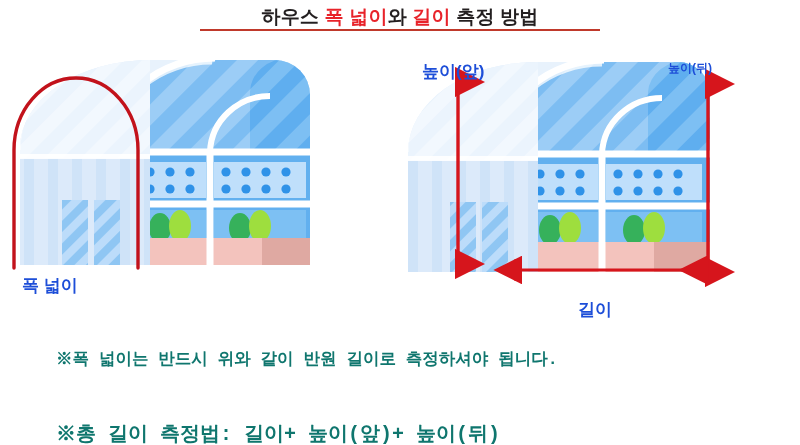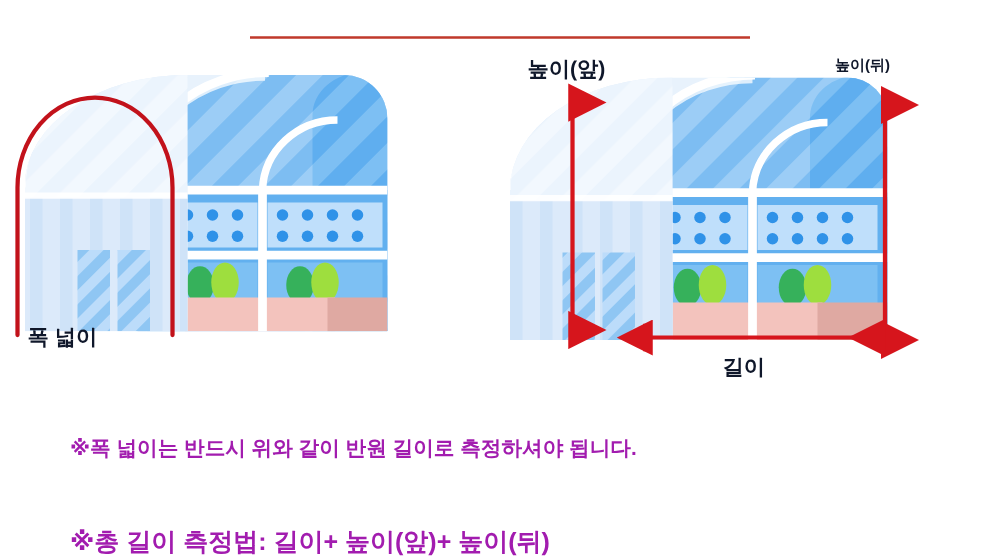"하우스 폭 넓이와 길이 측정" div { html: none -> <div> <span> <span>하우스 </span><span>폭 넓이</span><span>와 </span><span>길이</span><span> 측정 방법</span> </span> </div> }
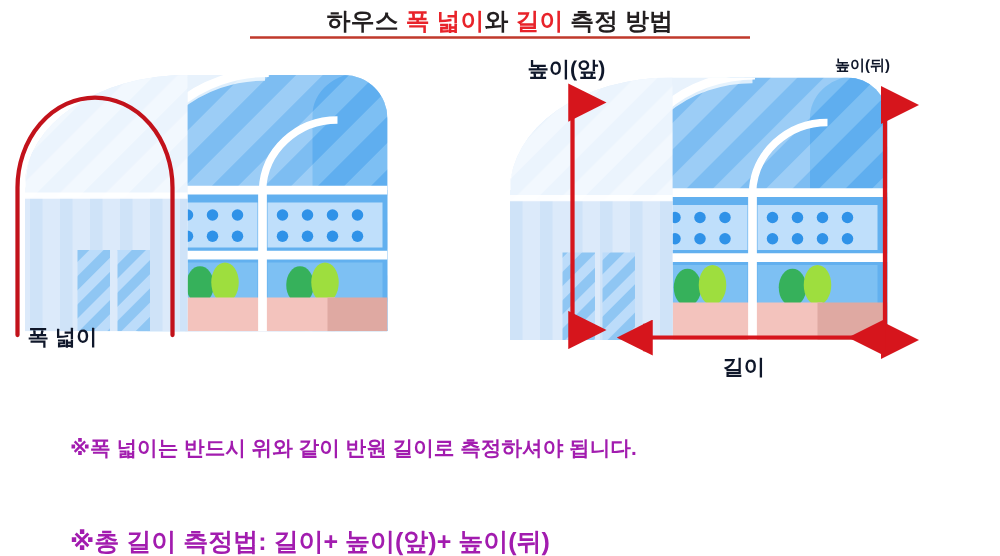"높이(앞)" .lbl { color: #0f172a -> #1d4ed8; margin-top: none -> 16px }
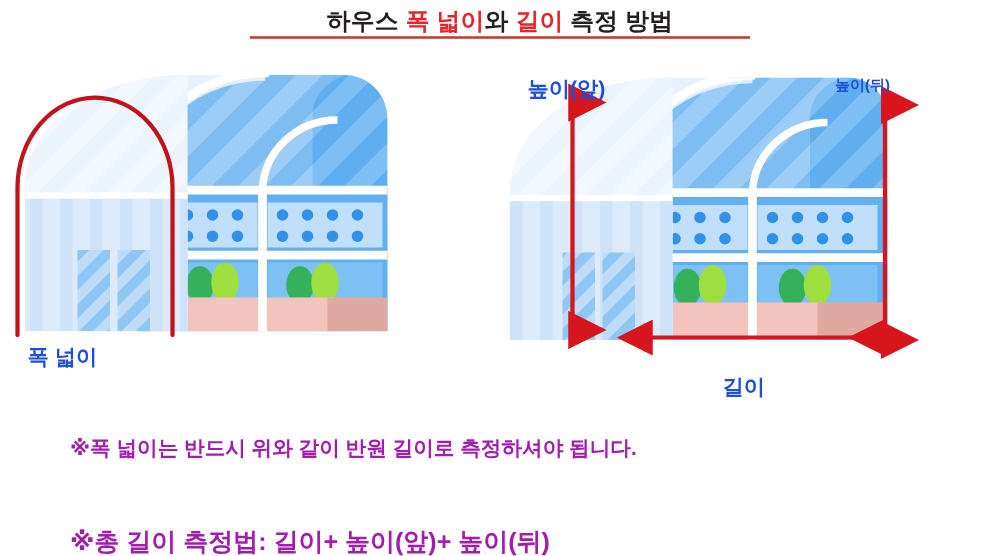"※폭 넓이는 반드시 위와 같이" .note { color: #a21caf -> #0f766e; font-family: none -> Liberation Mono, monospace }
